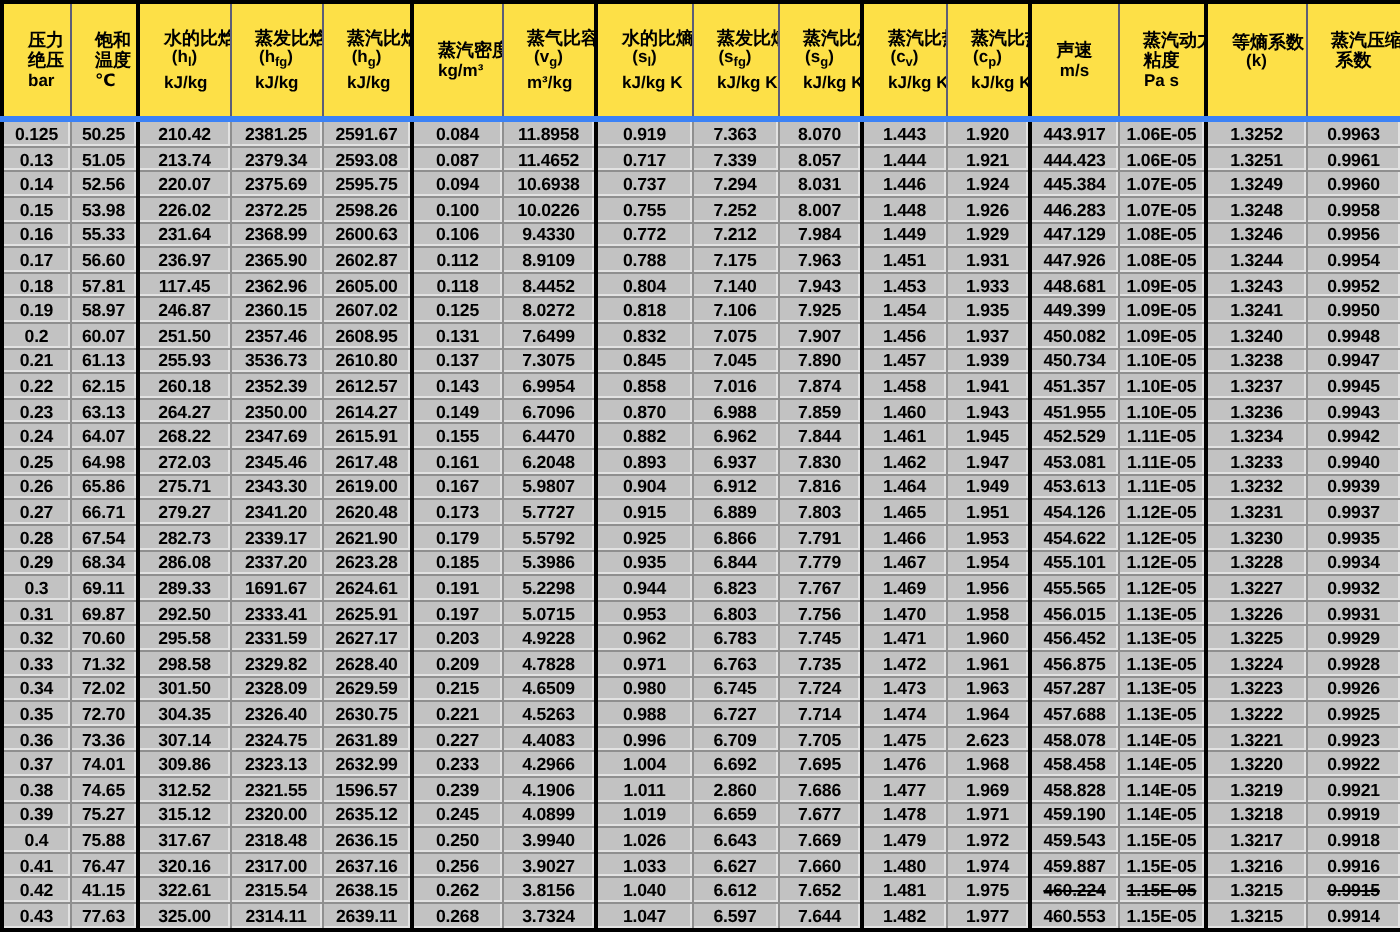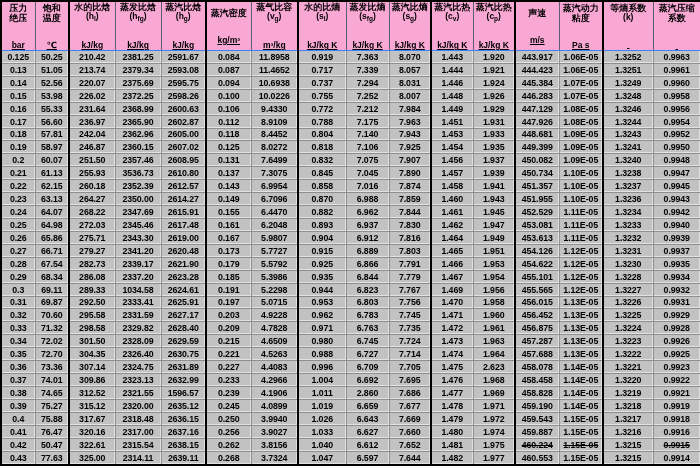"压力" th { background: #f9a8d4 -> #fde047; border-bottom: 1px solid #3b82f6 -> 3px solid #3b82f6; padding: 0 -> 12px }
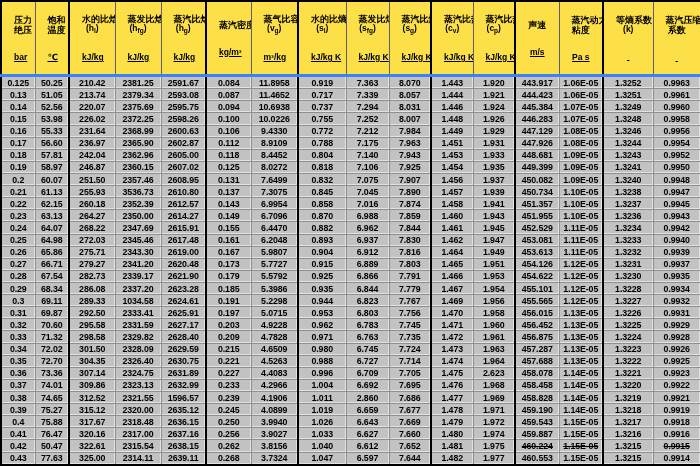"bar" .hunit { margin-top: 17px -> 0; text-decoration: underline -> none }
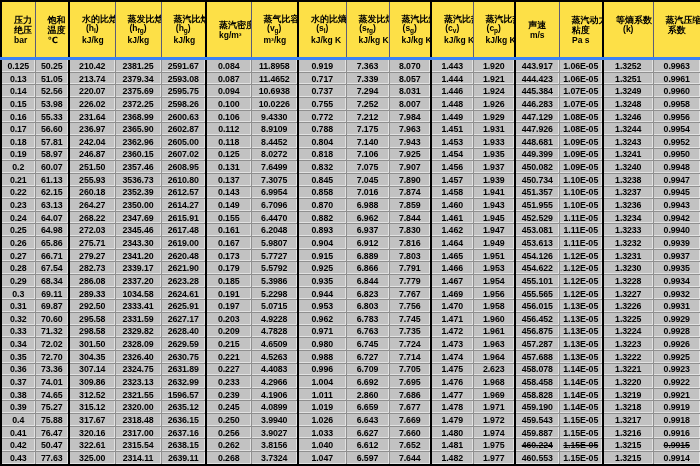"242.04" td.gs { text: 242.04 -> 117.45 }
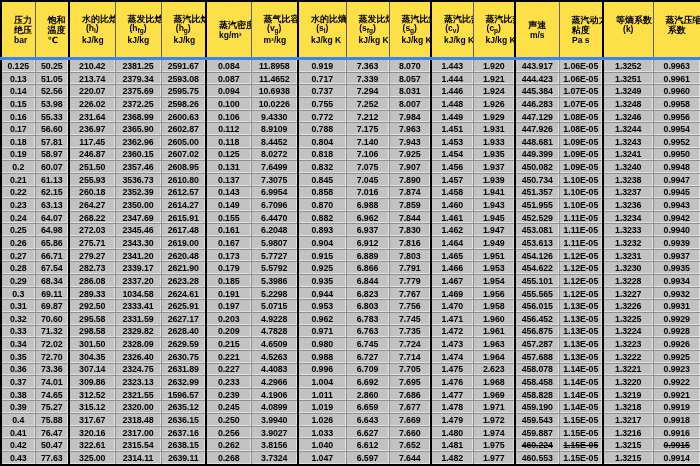"1034.58" td { text: 1034.58 -> 1691.67 }
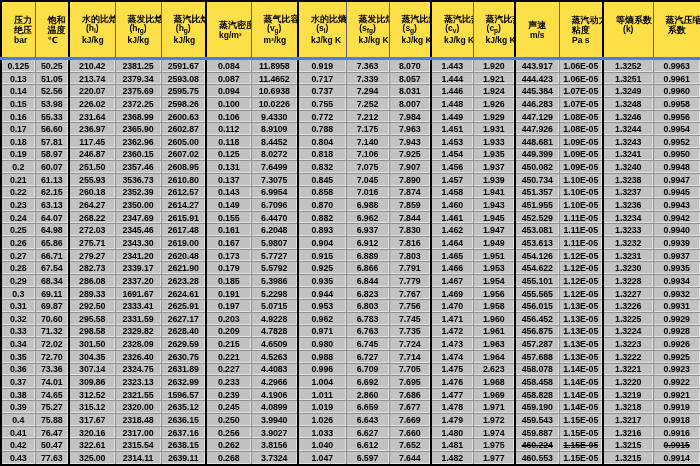"50.47" td { text: 50.47 -> 41.15 }
